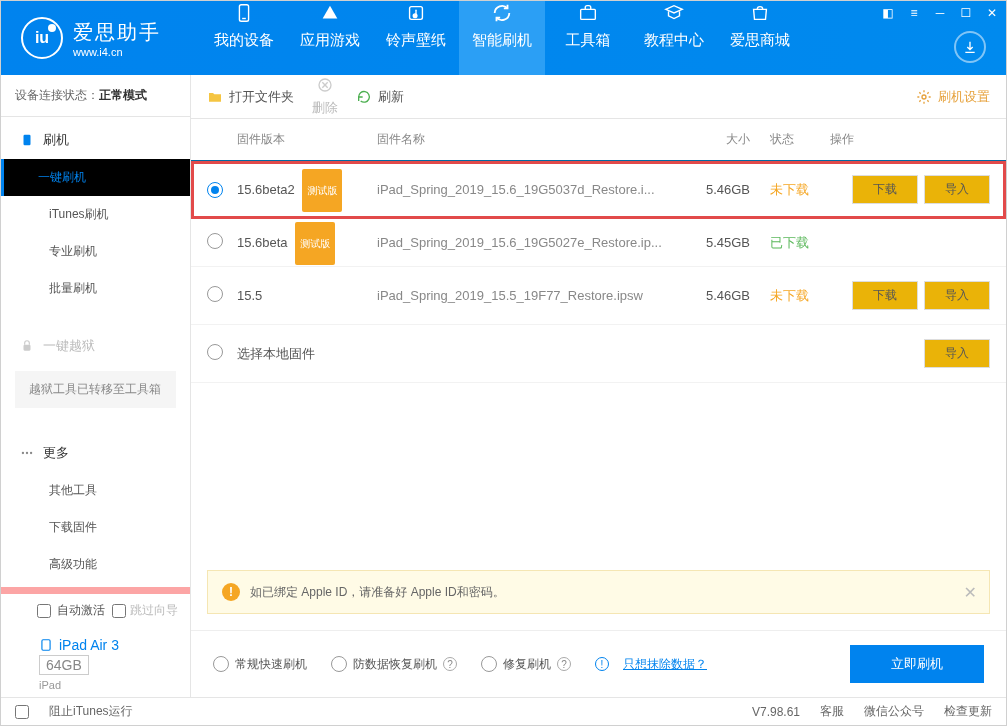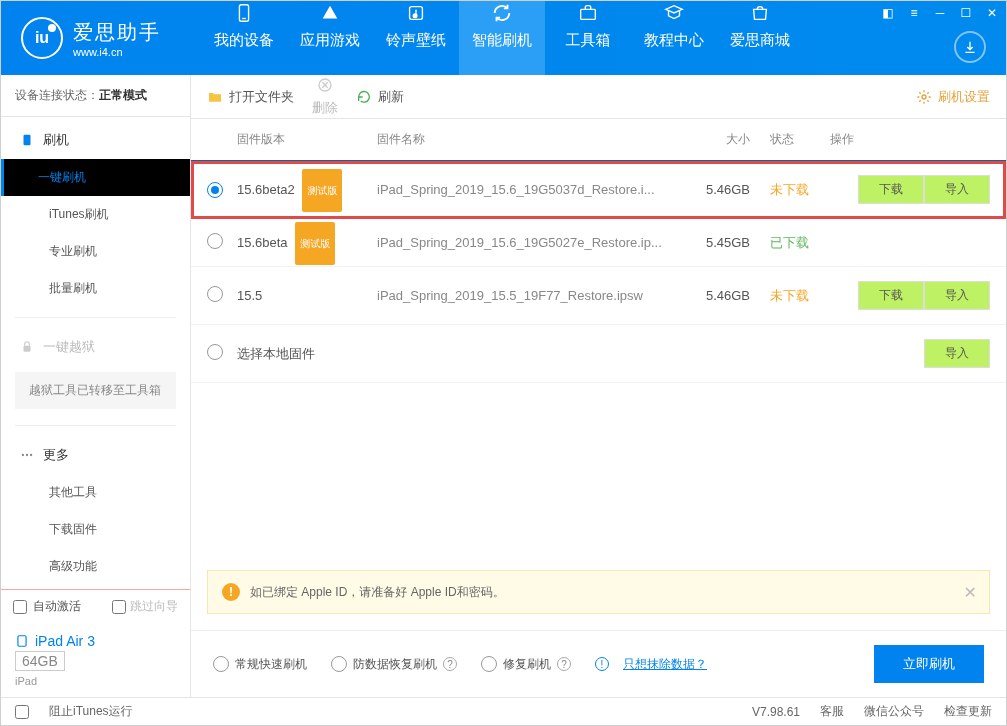"下载" .op-btn { background: #bef264 -> #eab308; margin-left: 0 -> 6px }
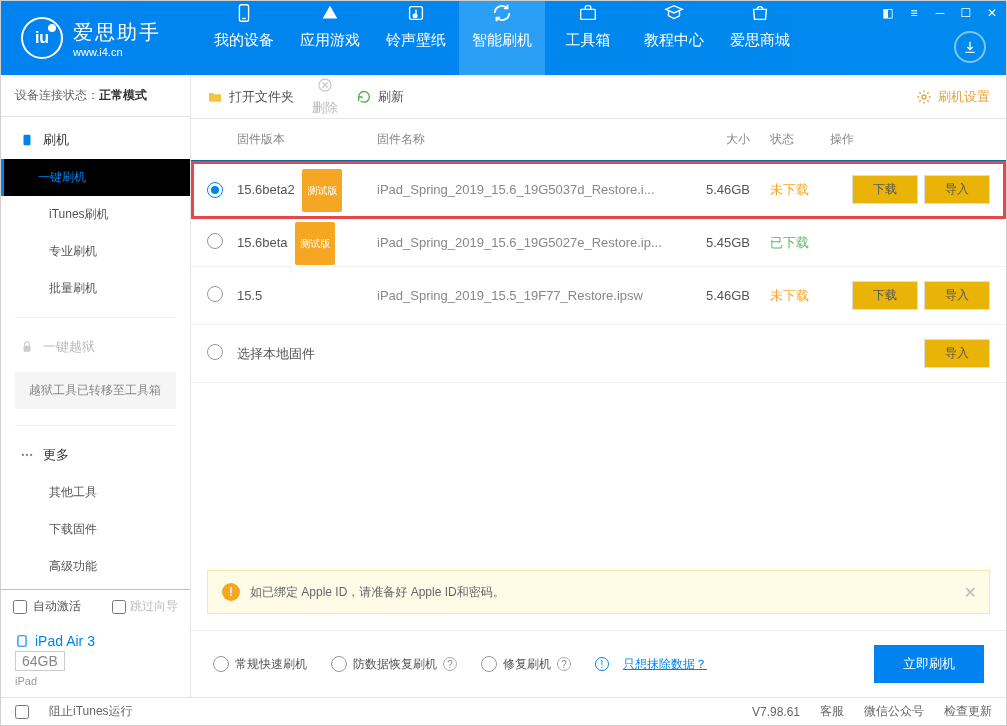"自动激活" .device-block { border-top: 1px solid #fca5a5 -> 7px solid #fca5a5; padding-left: none -> 24px }
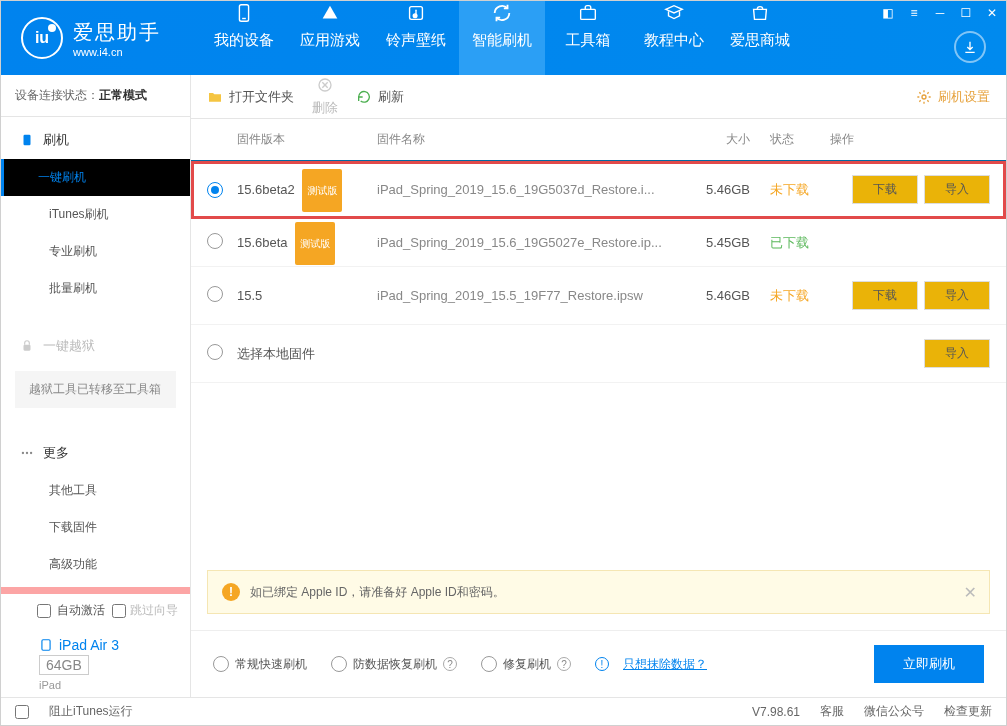"立即刷机" .flash-btn { padding: 10px 29px -> 10px 41px }
